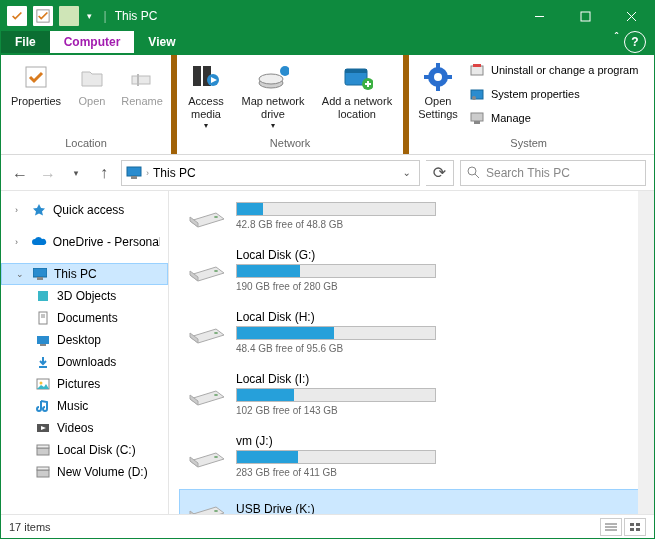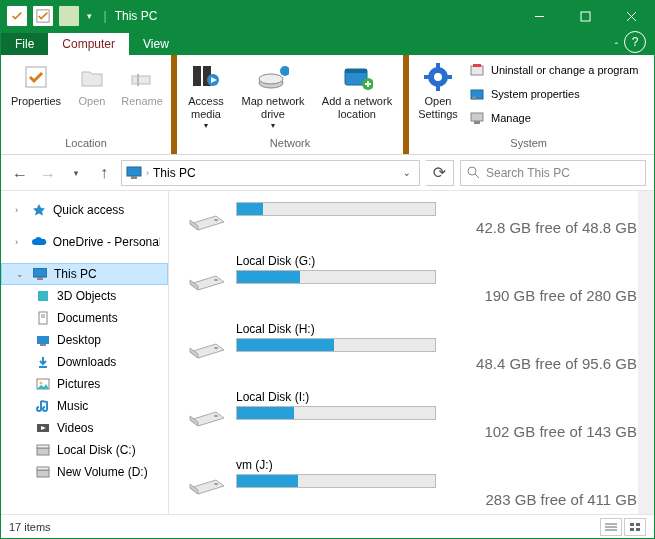"File" .tabs { align-items: flex-end -> flex-start; font-weight: none -> bold }
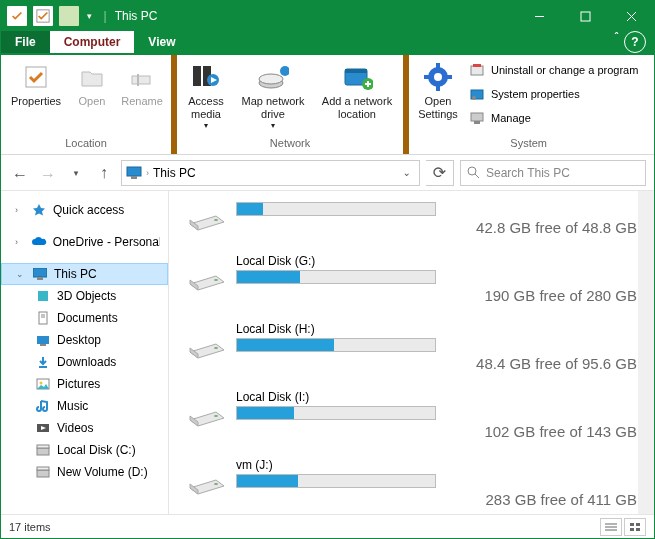"Computer" .tab.active { color: #7f1d1d -> #a21caf }
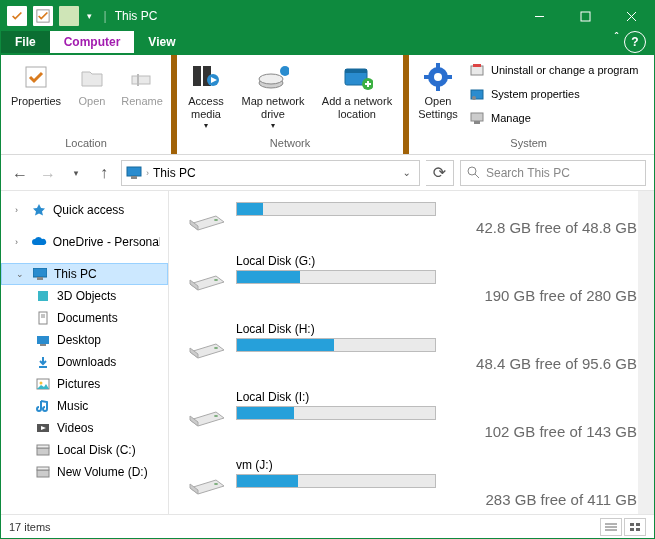"42.8 GB free of 48.8" .dfree { font-size: 15px -> 10px; text-align: right -> none }
